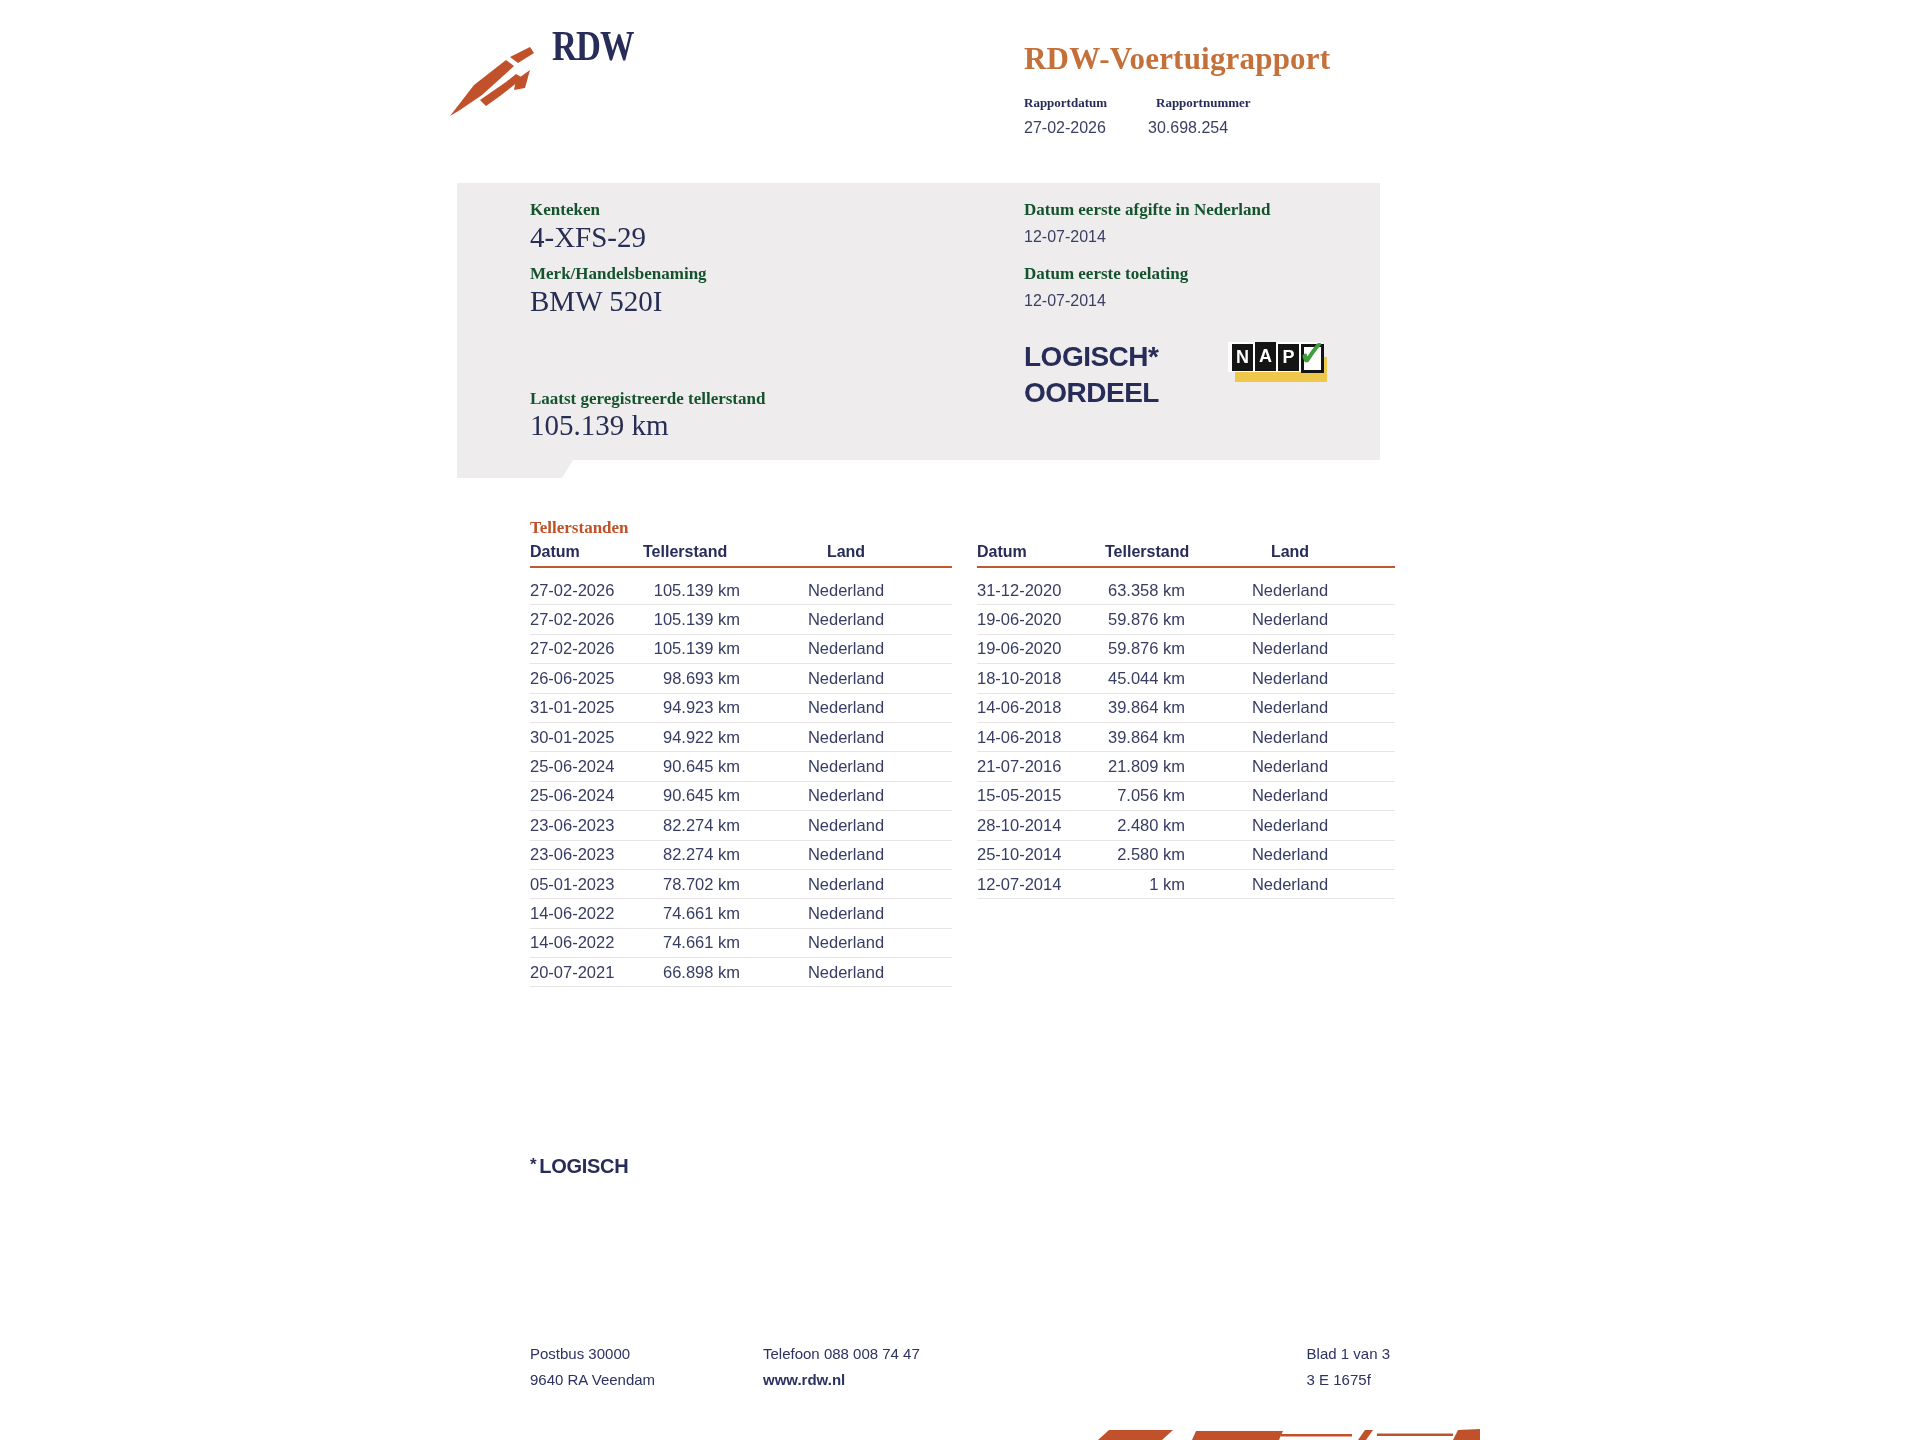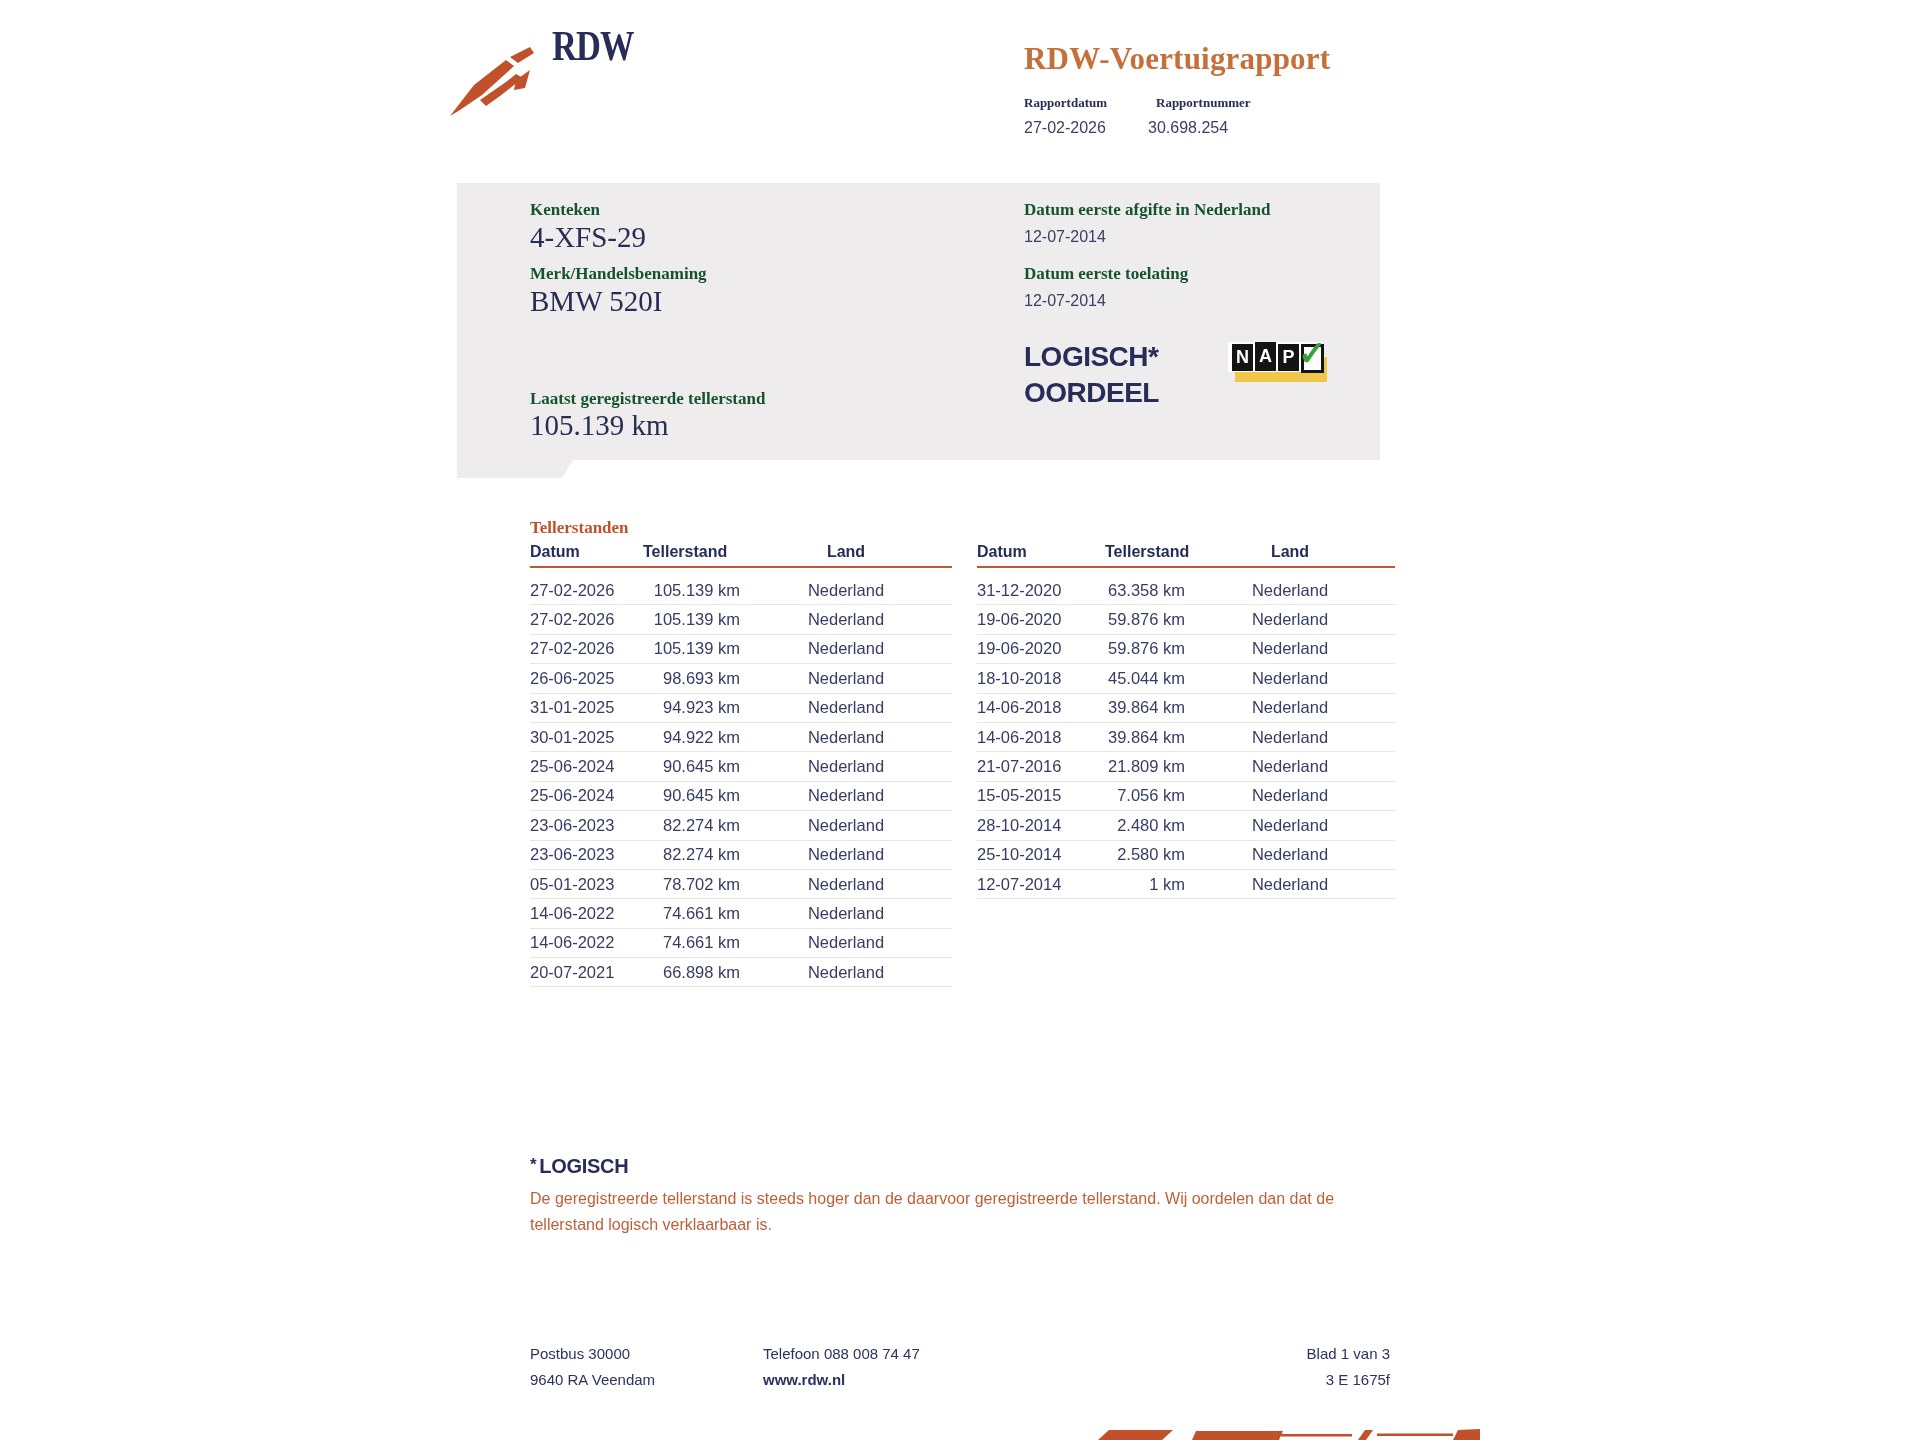"De geregistreerde tellerstand is steeds" div.abs { html: <div> <div>De geregistreerde tellerstand is steeds hoger dan de daarvoor geregistreerde tellerstand. Wij oordelen dan dat de</div> <div>tellerstand logisch verklaarbaar is.</div> </div> -> none }
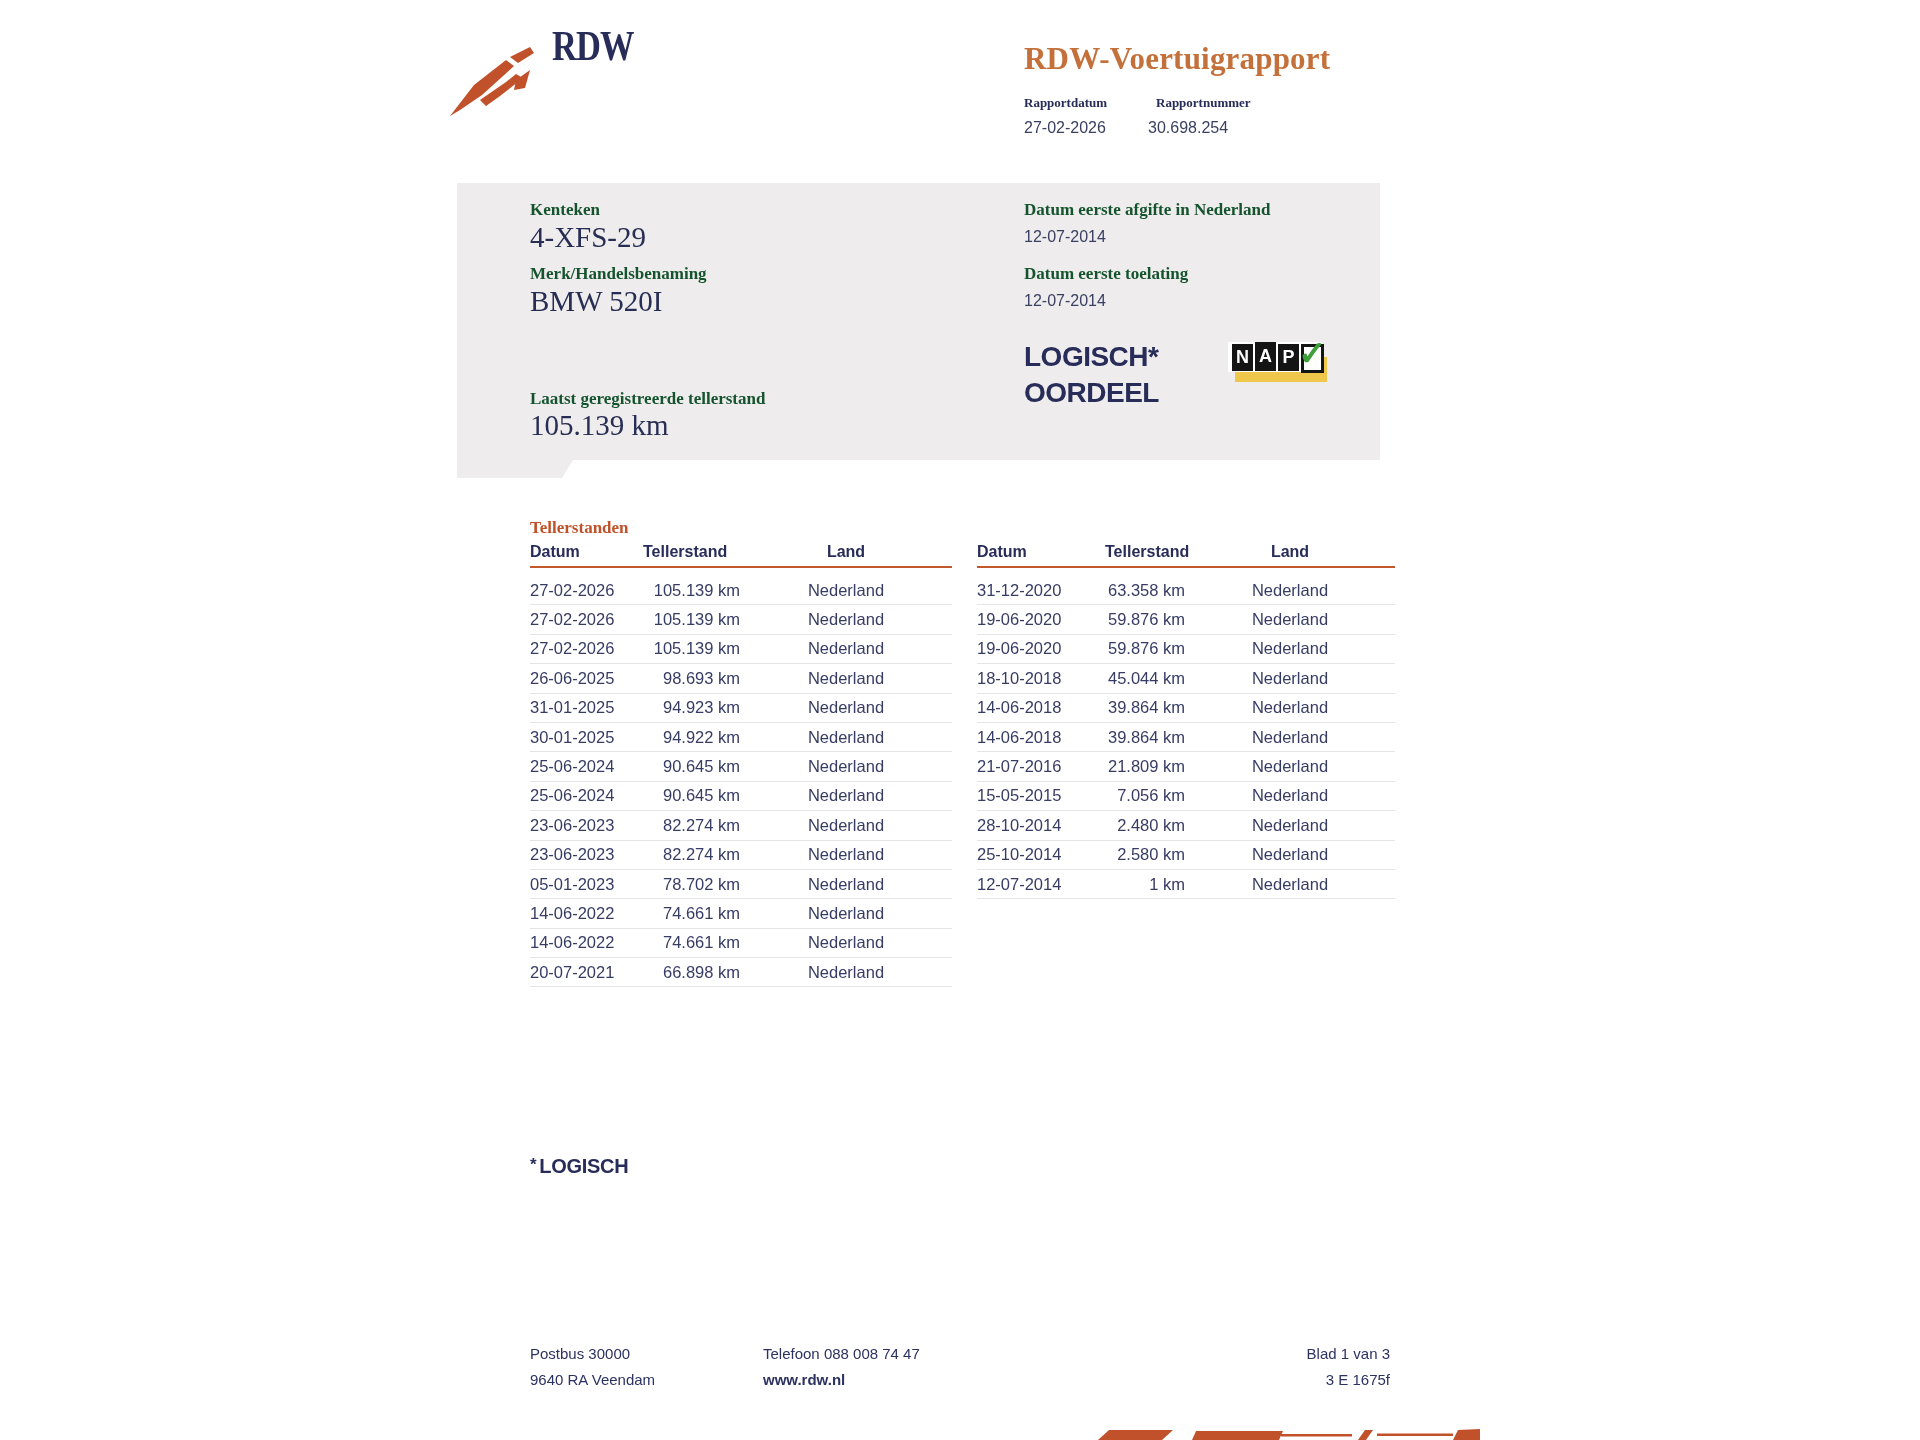"Blad 1 van 3" .f-right { text-align: right -> none }
